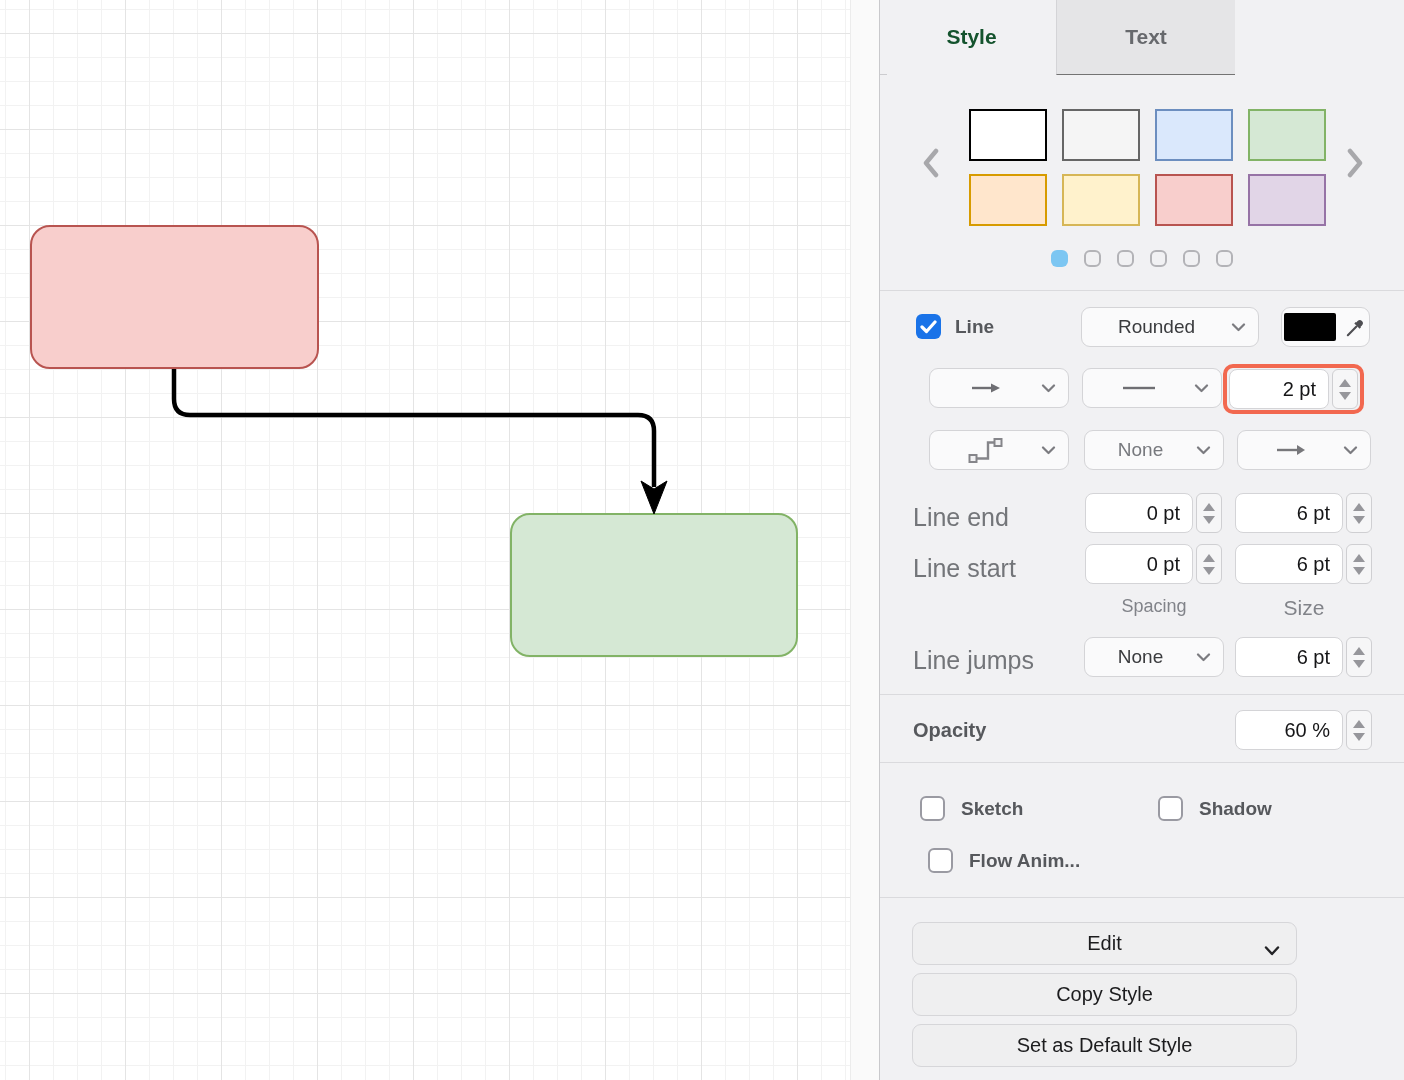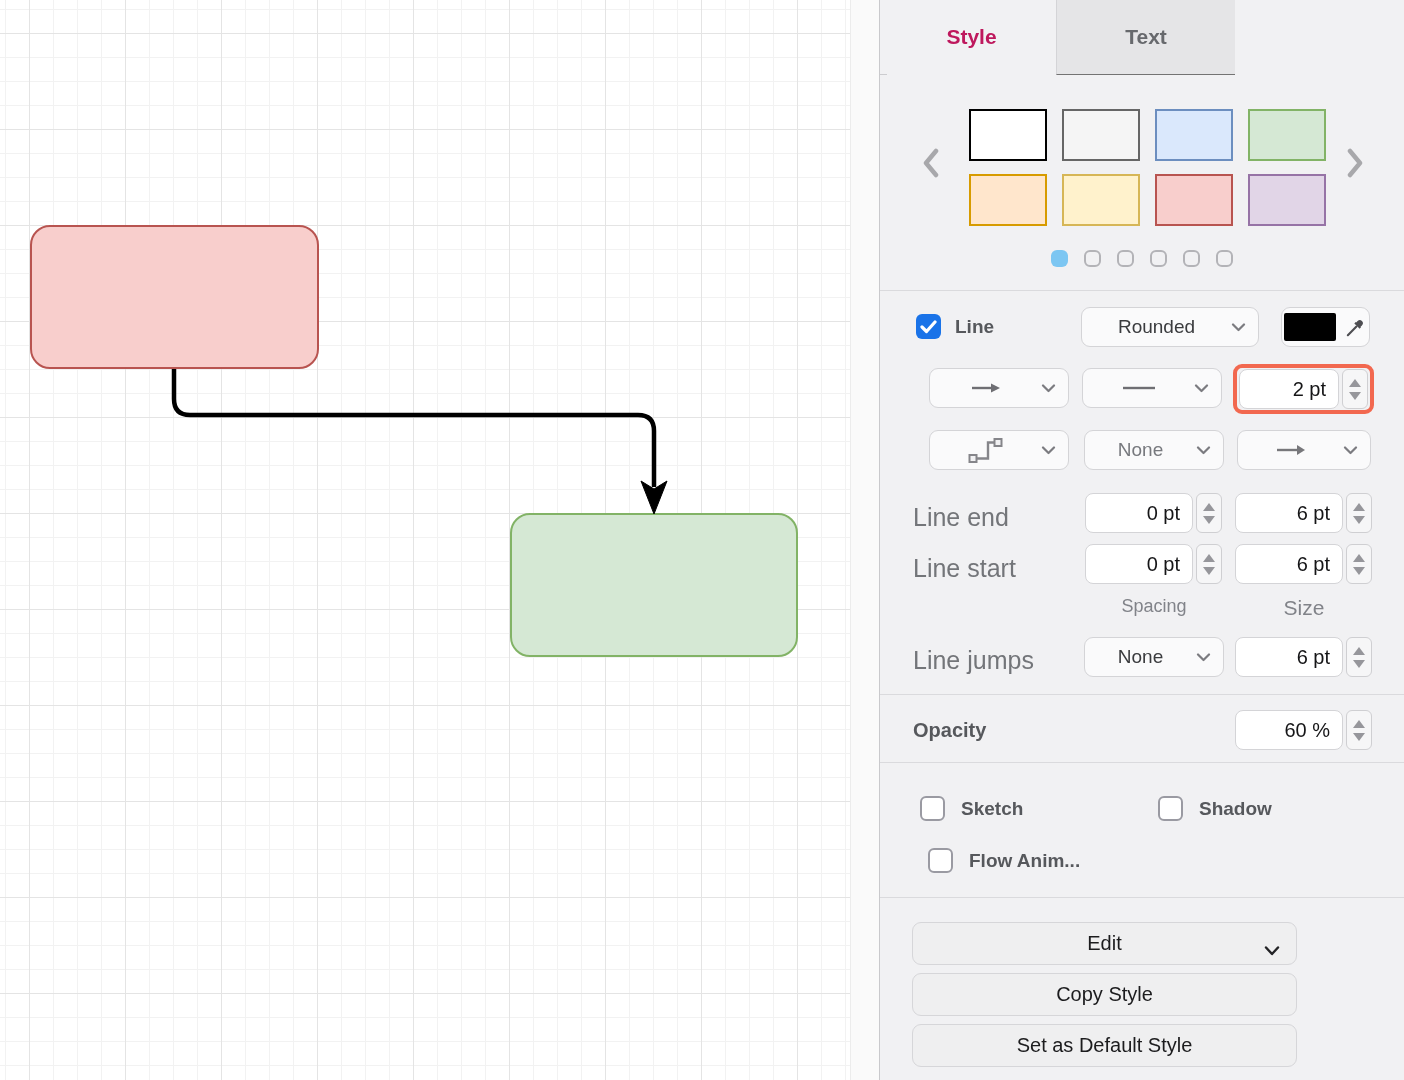"Style" .tab.active { color: #be185d -> #14532d }
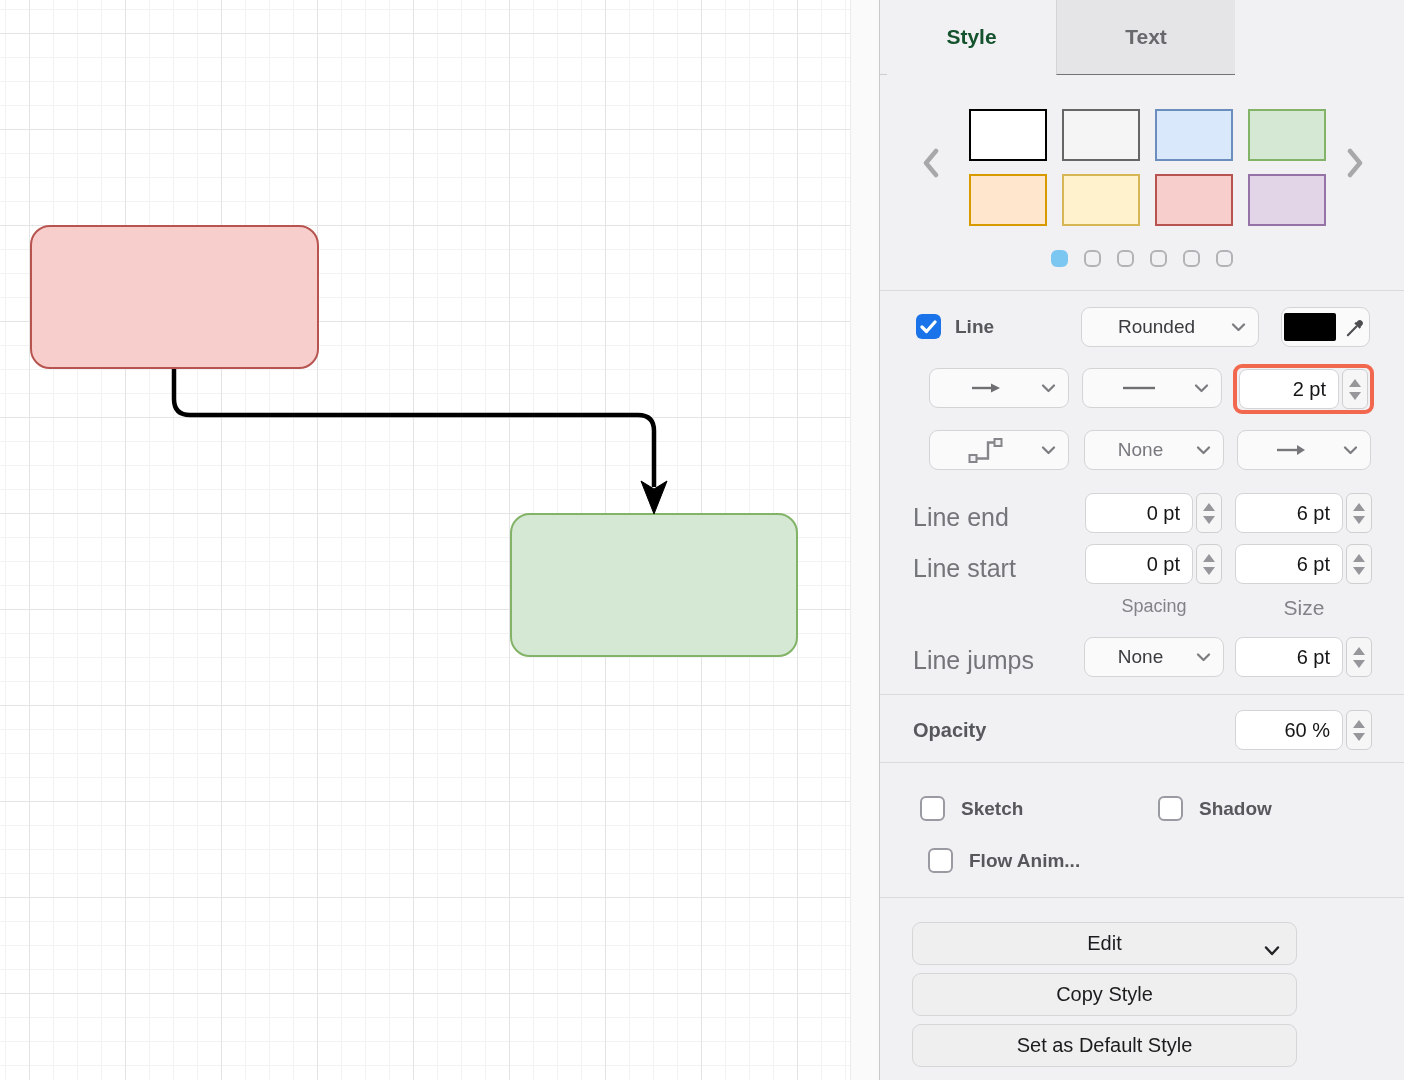"2 pt" div.hl-wrap { border-radius: 9px -> none; left: 353px -> 343px }
